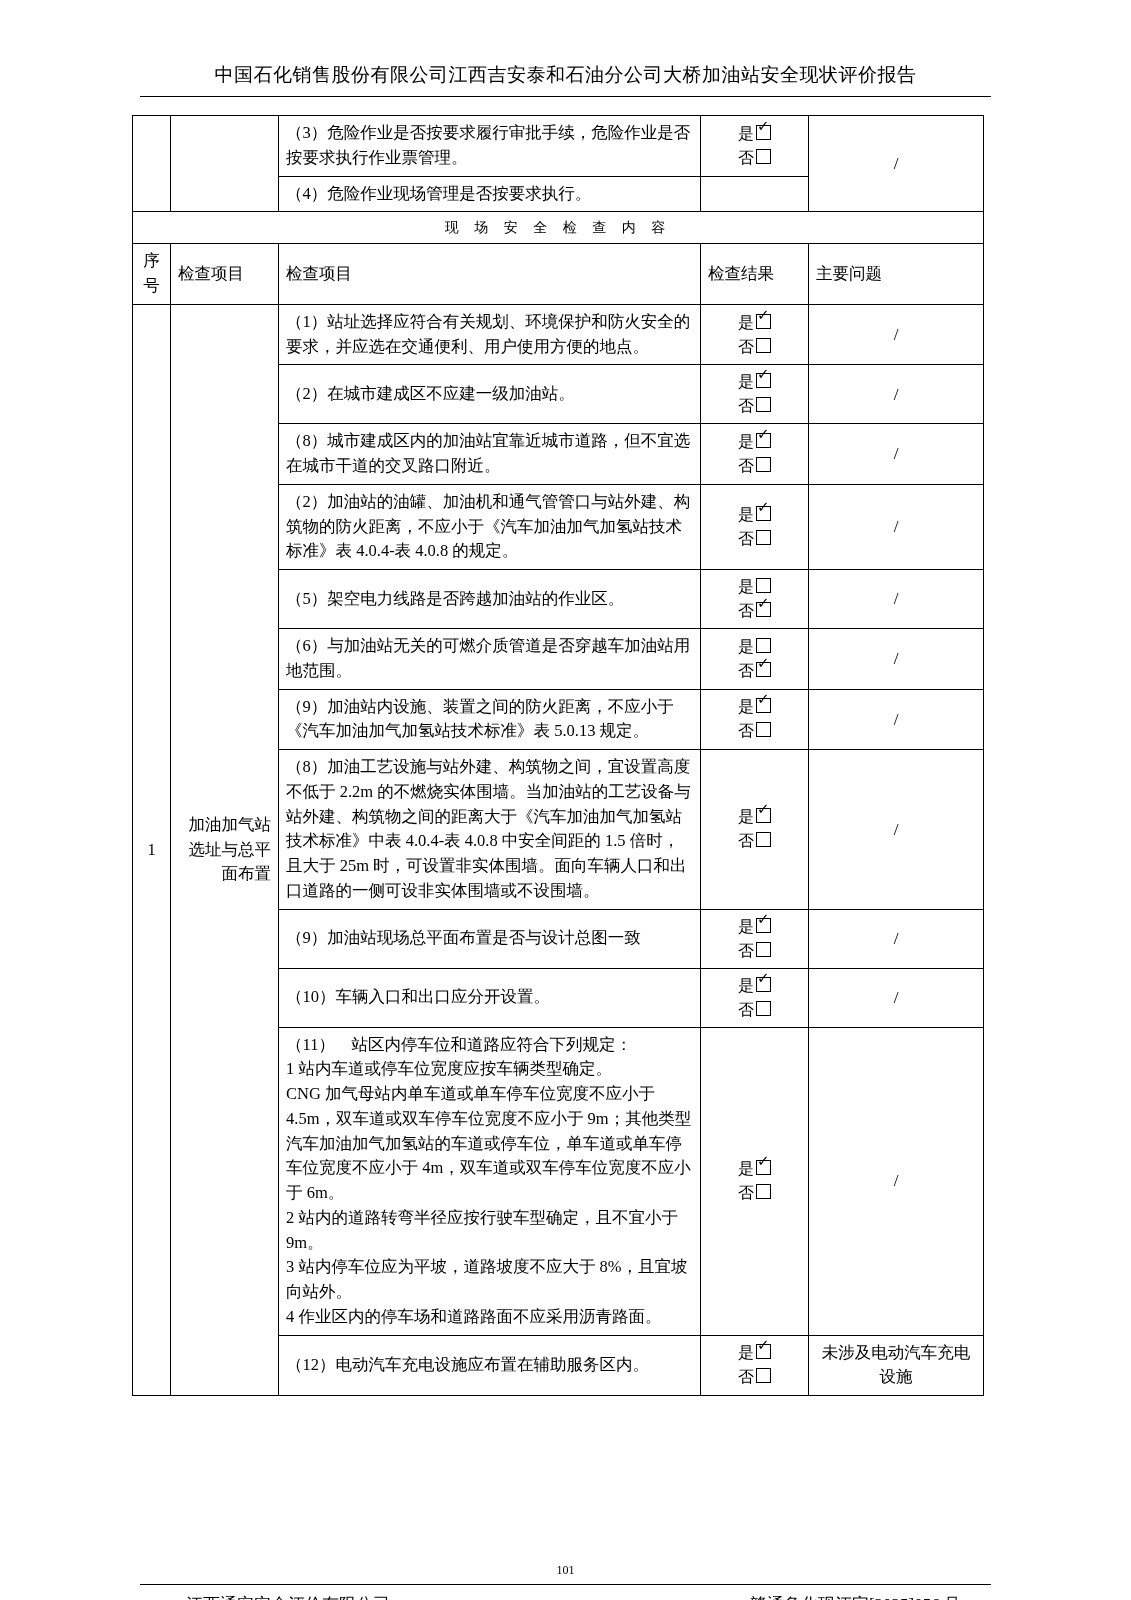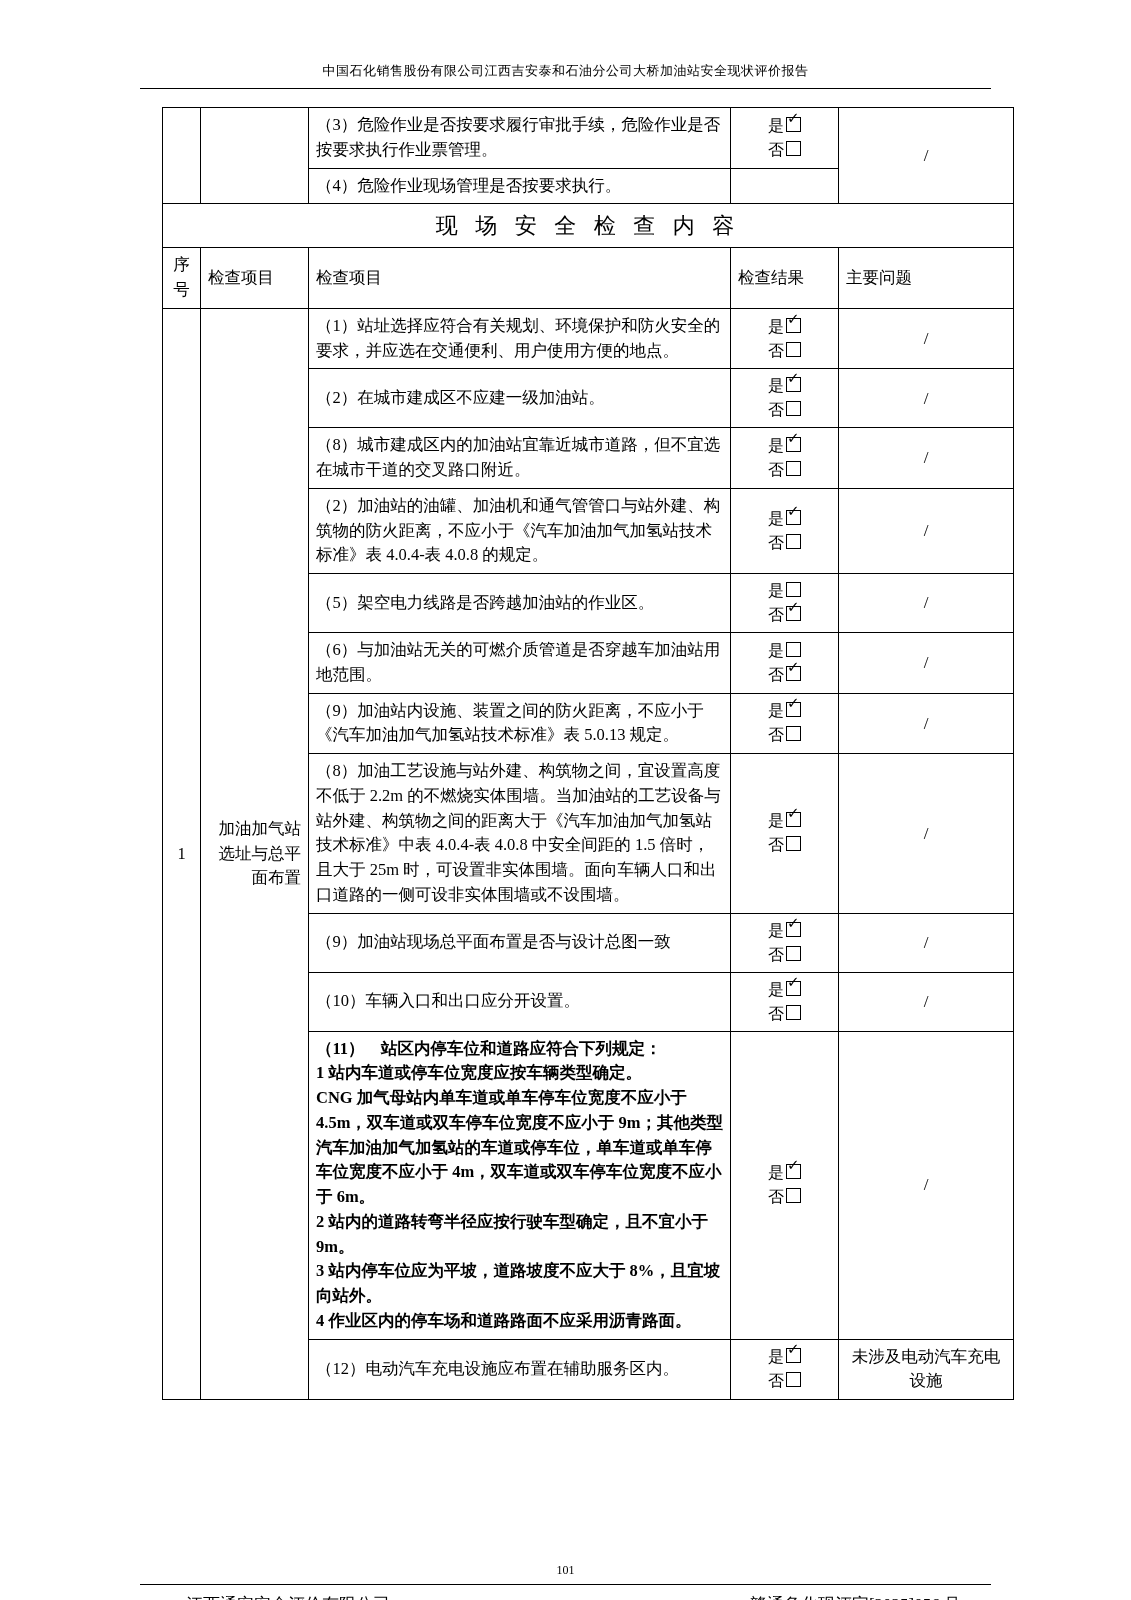"中国石化销售股份有限公司江西吉安泰和石油分公司大桥加油站安全现状评价报告" .header { font-size: 13px -> 19px }
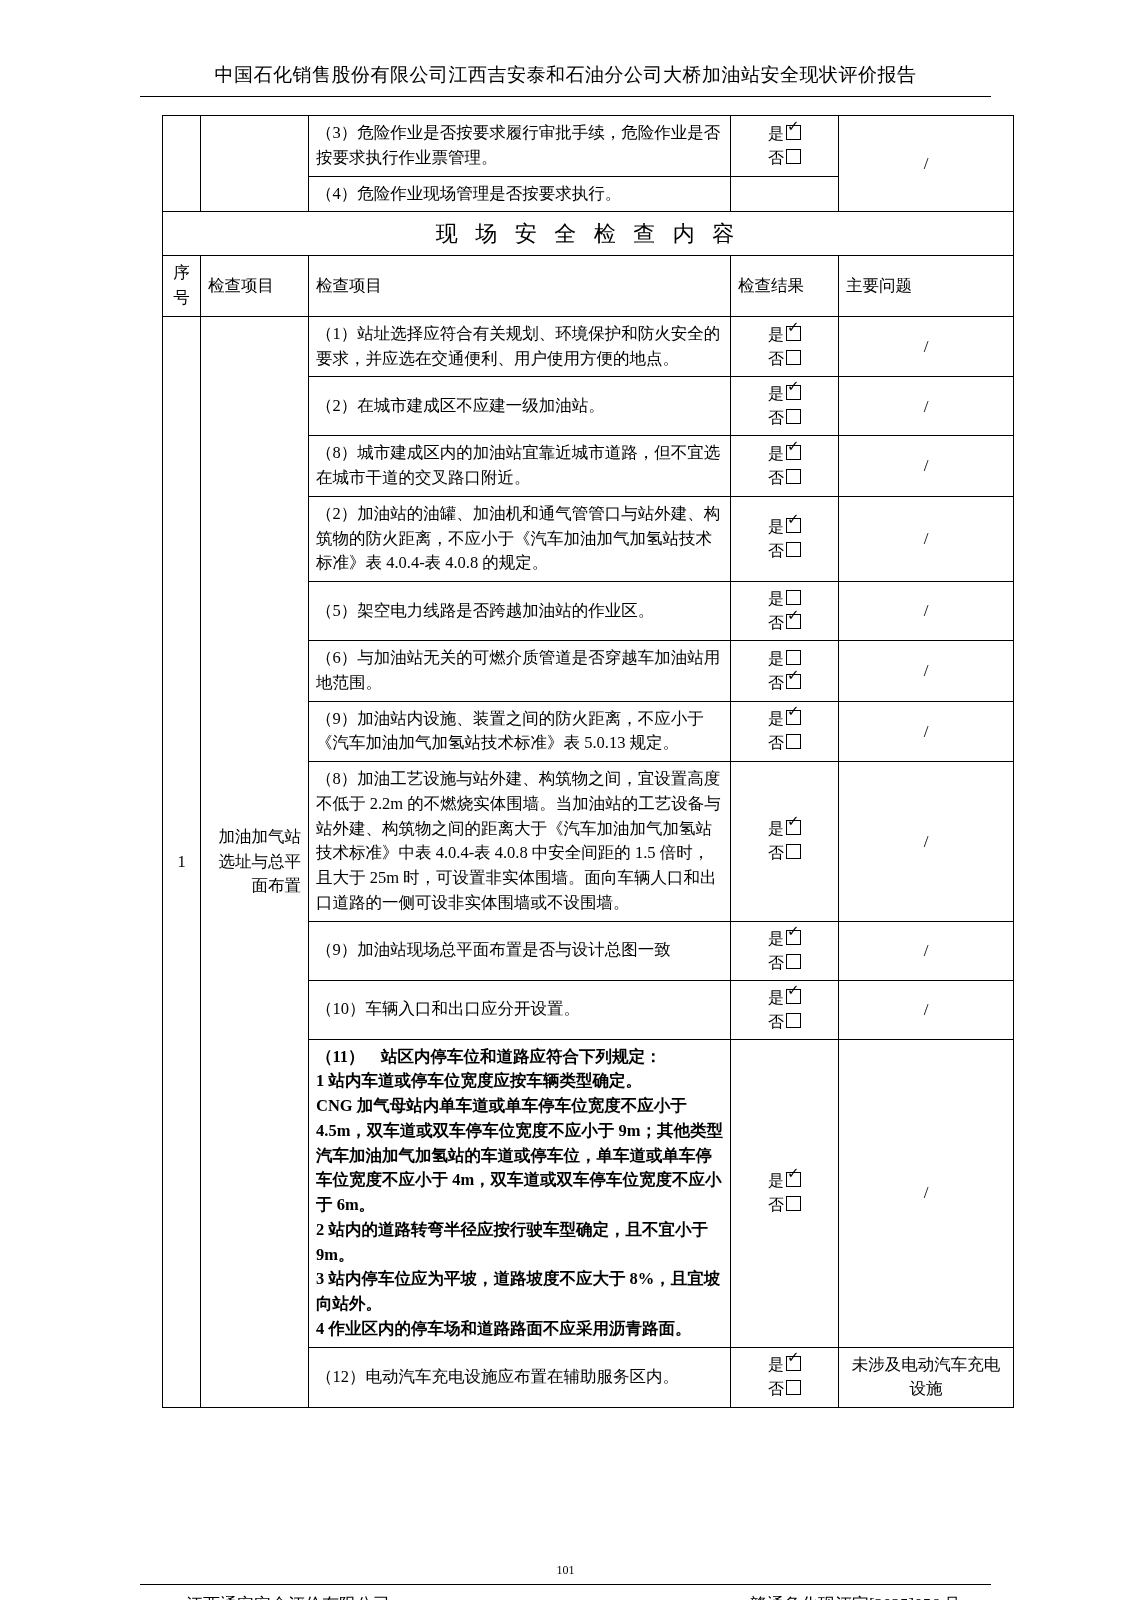"（3）危险作业是否按要求履行审批手续，危险作业是否按要求执行作业票管理。" .content { margin: 18px 140px 0 114px -> 18px 140px 0 84px }
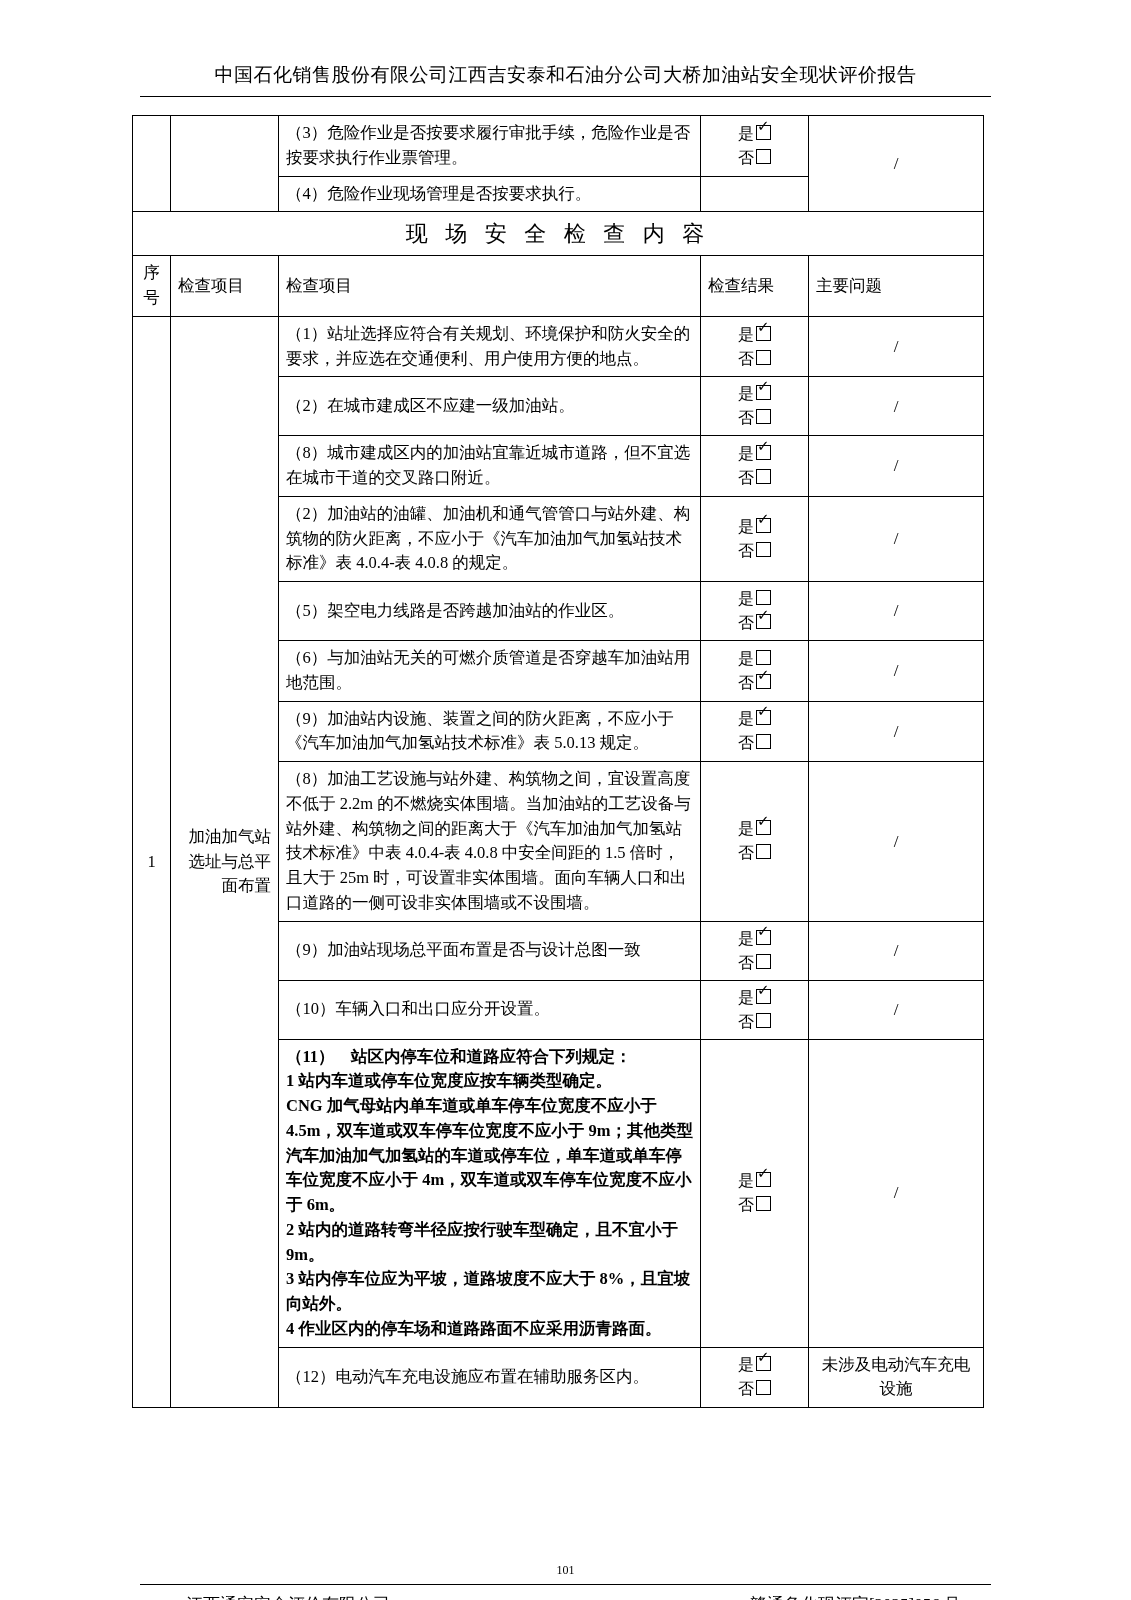"现 场 安 全 检" .sectitle { font-size: 22px -> 14px }
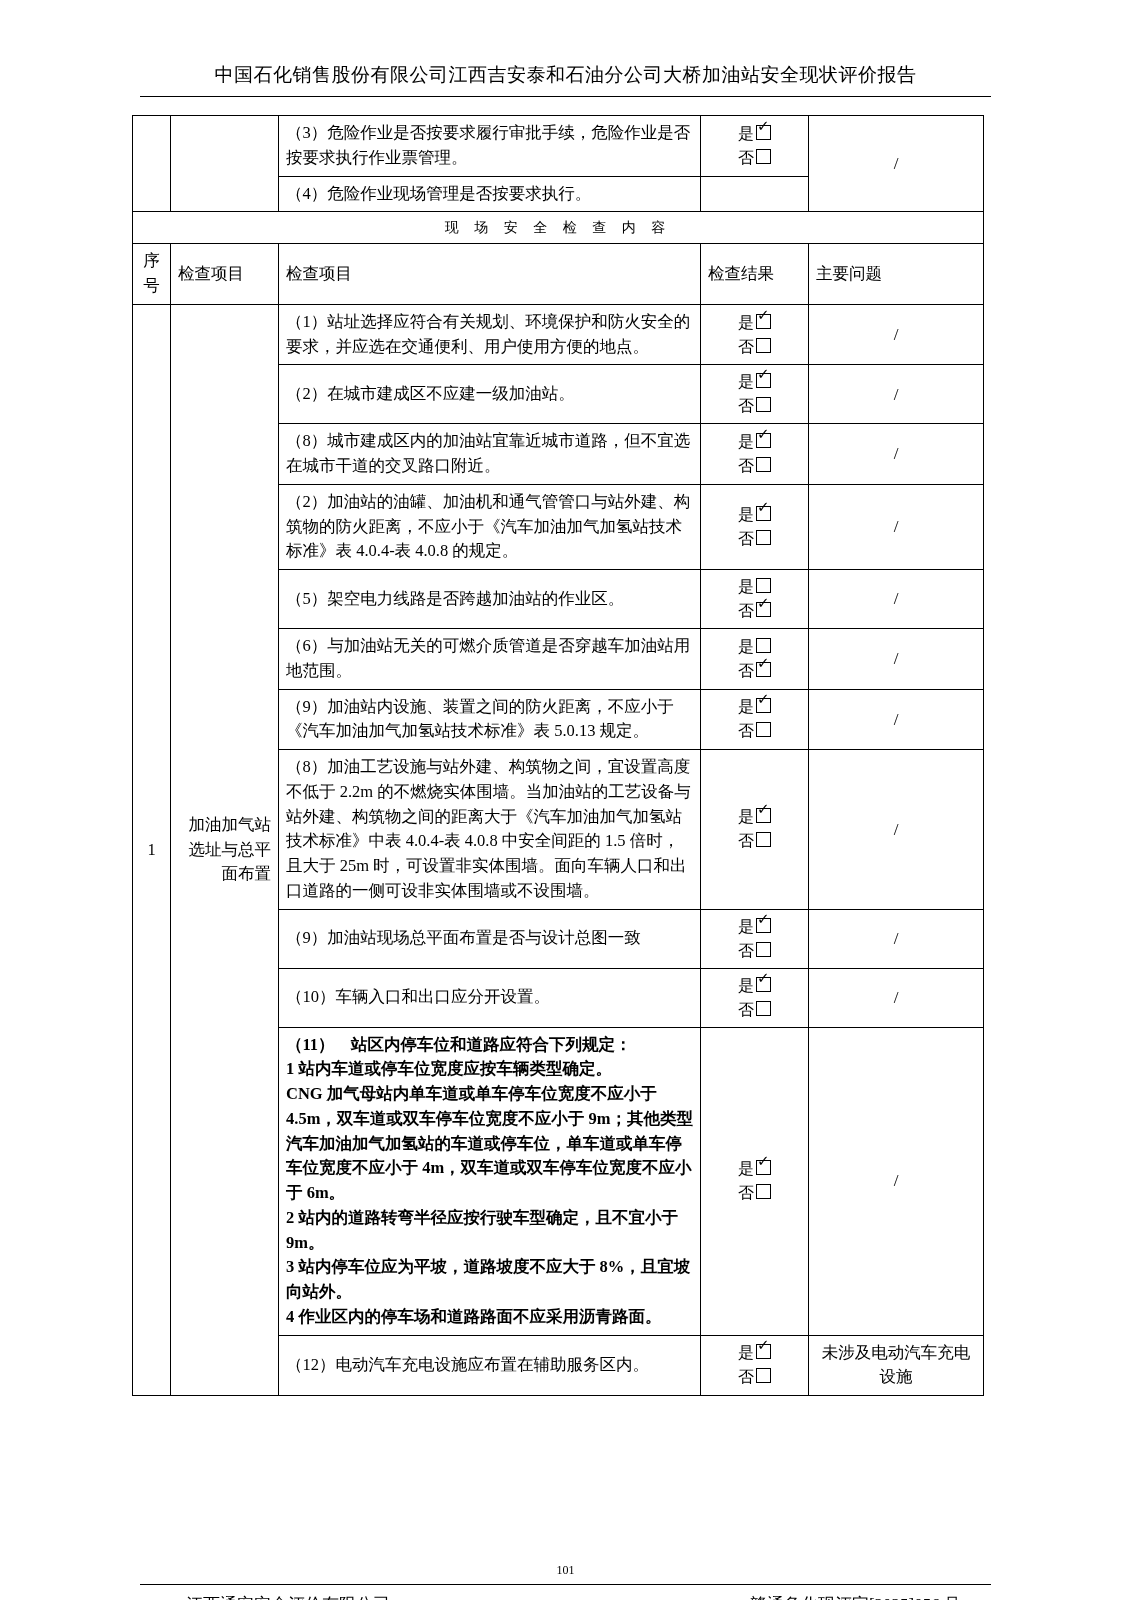"（11） 站区内停车位和道路应符合下列规定：" .cellmulti { font-weight: bold -> none }
